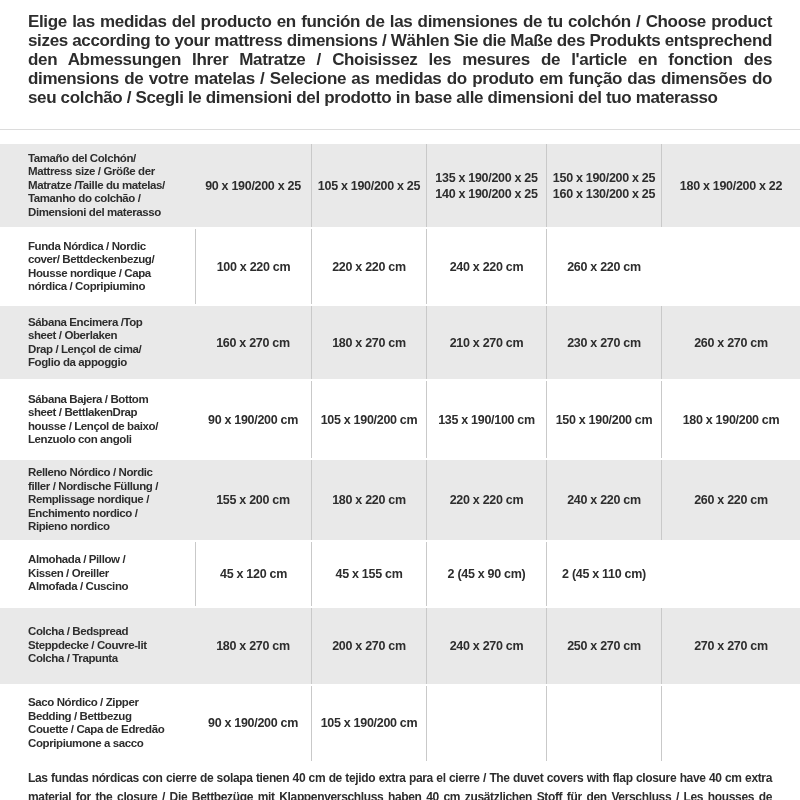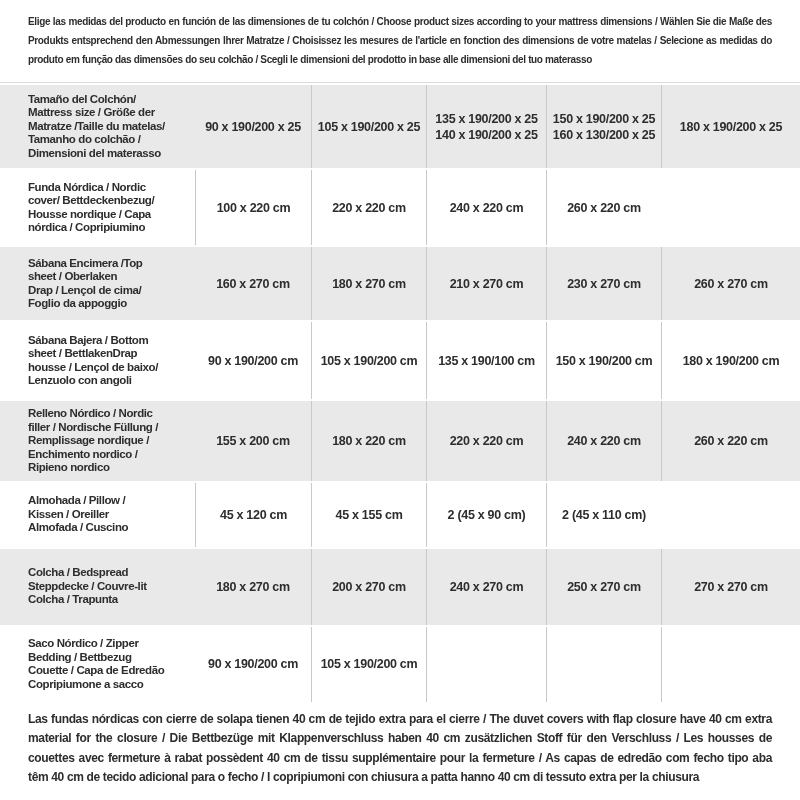"Elige las medidas del producto" .intro { font-size: 10px -> 17px; margin: 12px 28px 13px 28px -> 12px 28px 22px 28px }
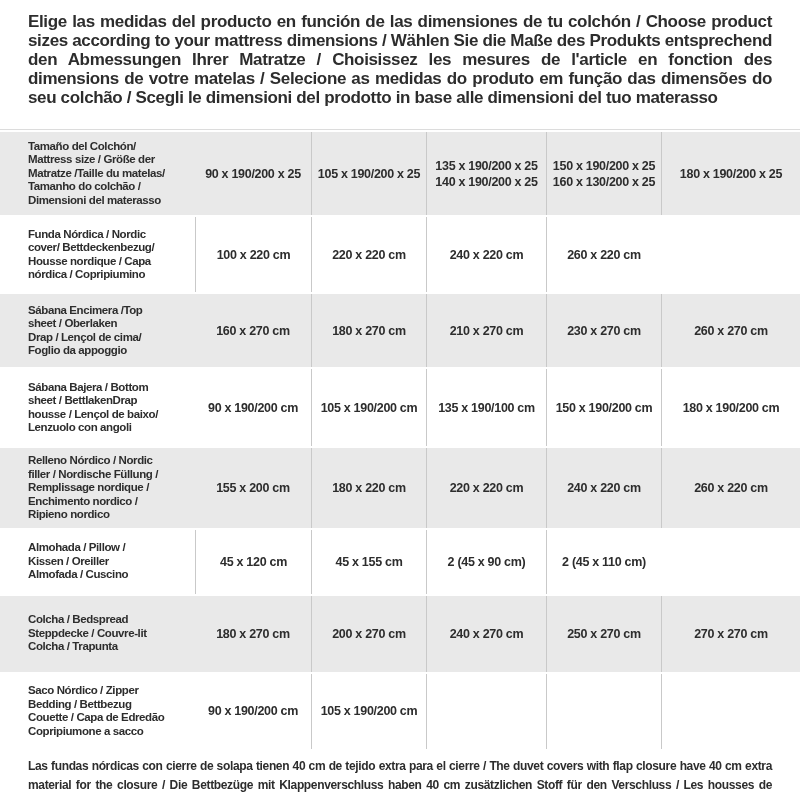"Tamaño del Colchón/" .size-table { padding-top: 2px -> 14px }
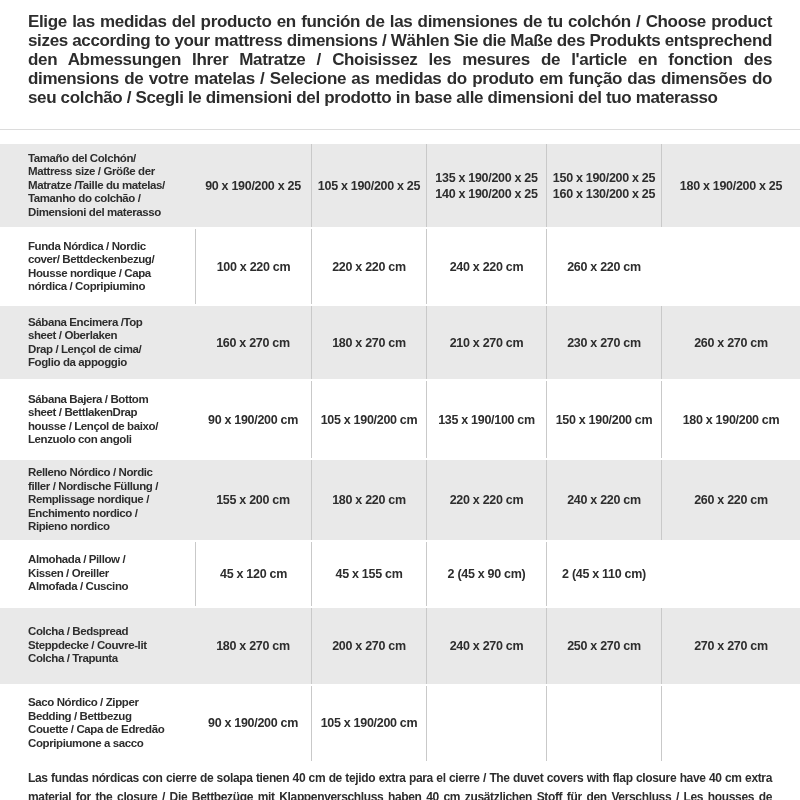"180 x 190/200 x 25" div.cell { text: 25 -> 22 }
